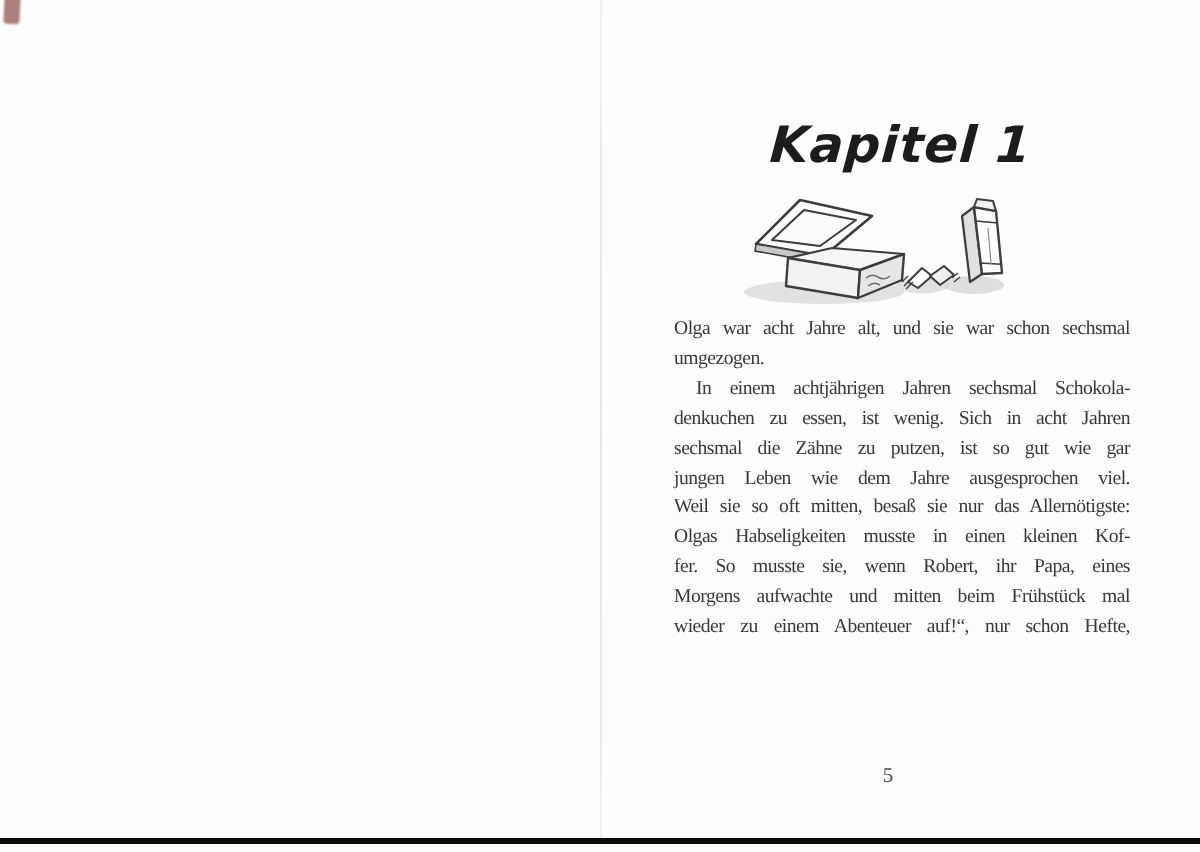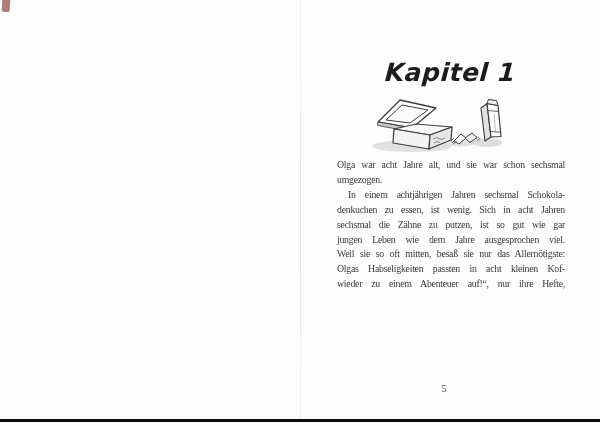"Olgas Habseligkeiten passten in acht" div.bline { text: passten in acht -> musste in einen }
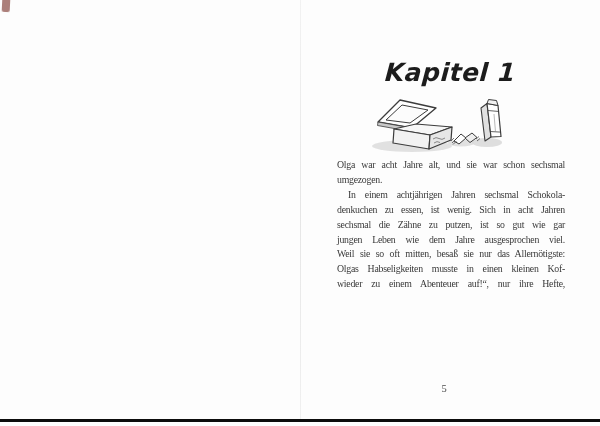"fer. So musste sie, wenn" div.bline { html: none -> <div>fer. So musste sie, wenn Robert, ihr Papa, eines</div> }
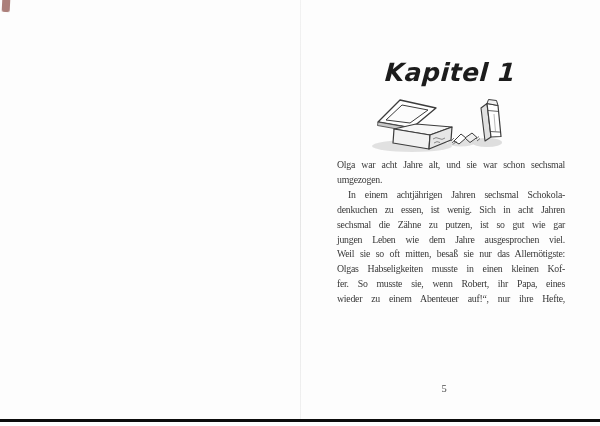"Morgens aufwachte und mitten beim" div.bline { html: none -> <div>Morgens aufwachte und mitten beim Frühstück mal</div> }
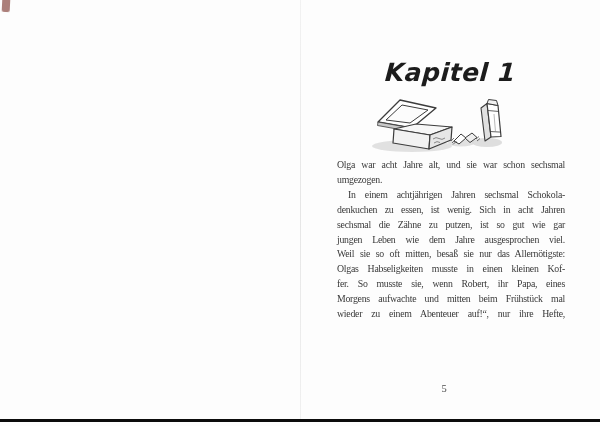"wieder zu einem Abenteuer auf!“," div.bline { text: ihre -> schon }
